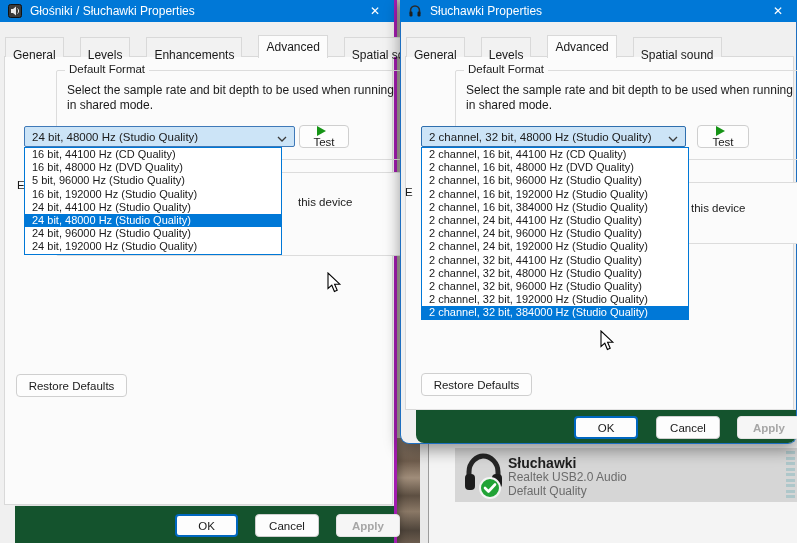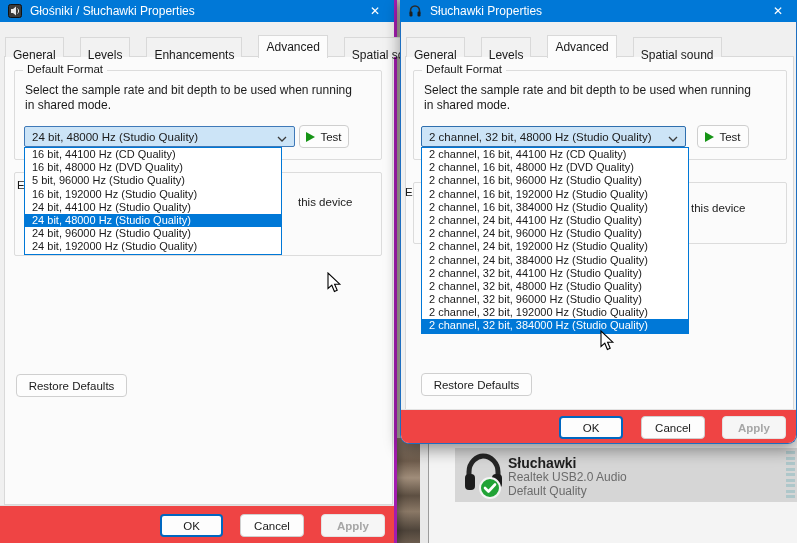"Default Format" .groupbox { margin-left: none -> 42px }
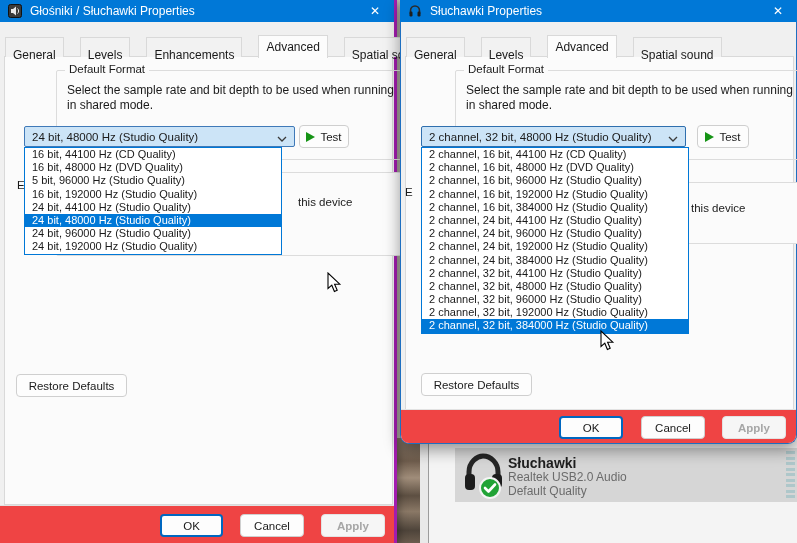"Test" .test-btn { flex-direction: none -> column }
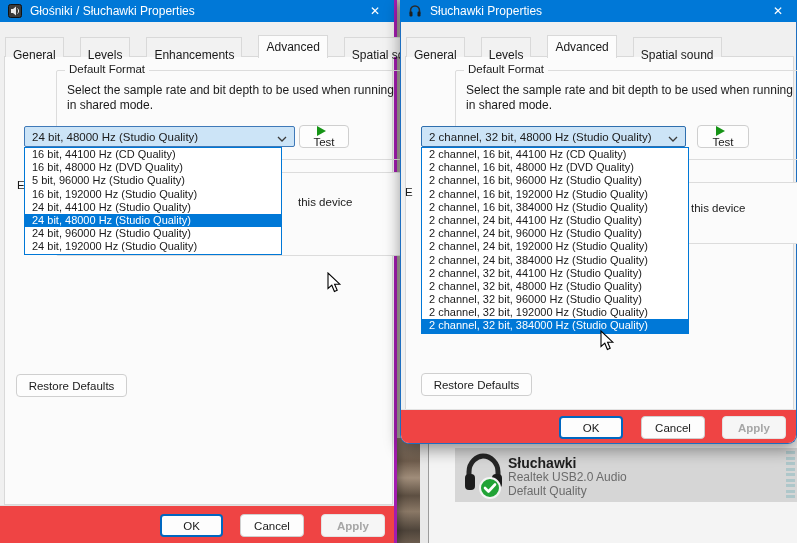"2 channel, 24 bit, 384000" div.ditem { html: <div>2 channel, 24 bit, 384000 Hz (Studio Quality)</div> -> none }
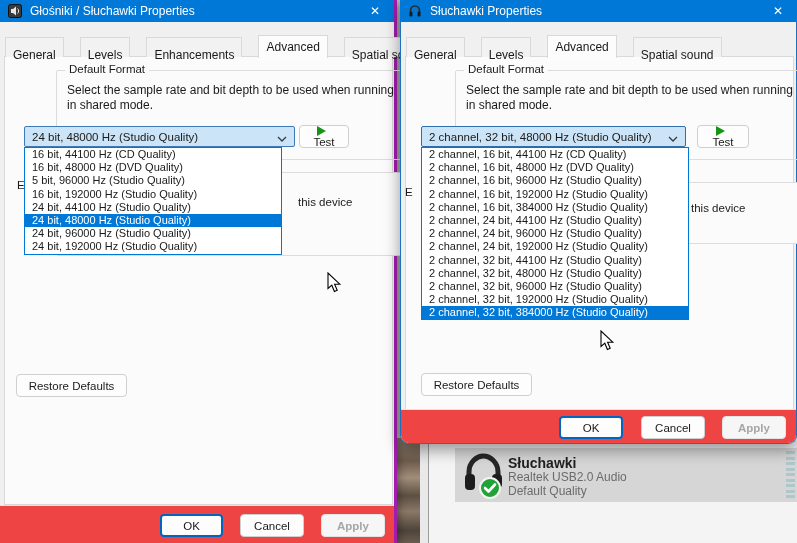"OK" .footer { background: #ef4444 -> #14532d; left: 0 -> 15px }
